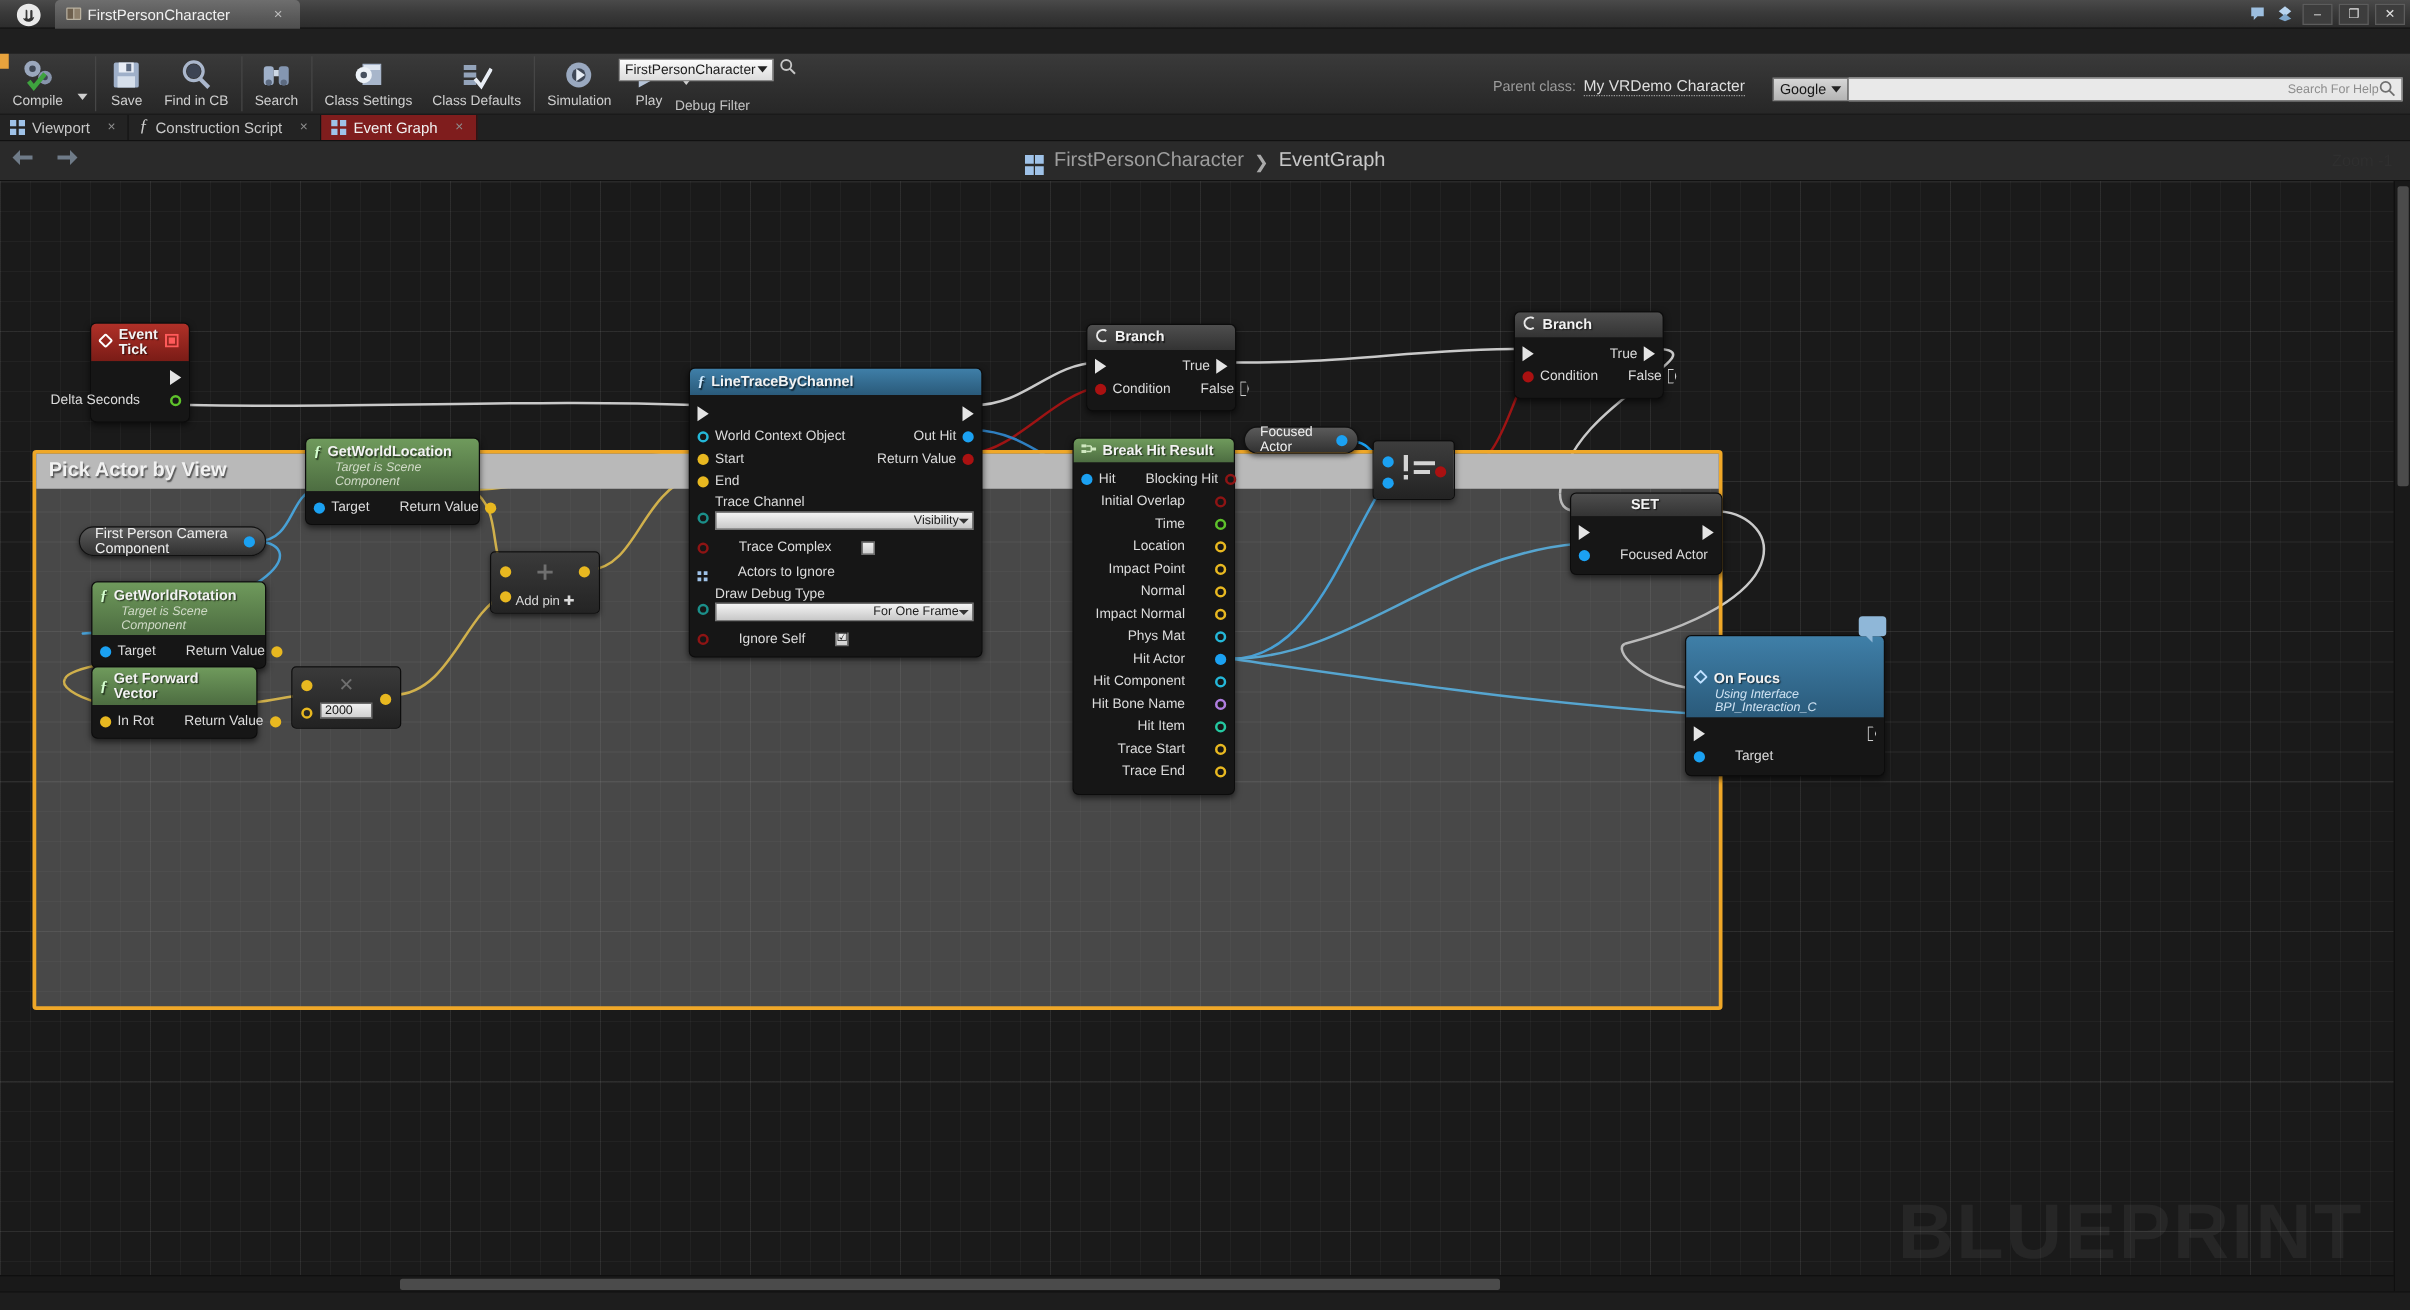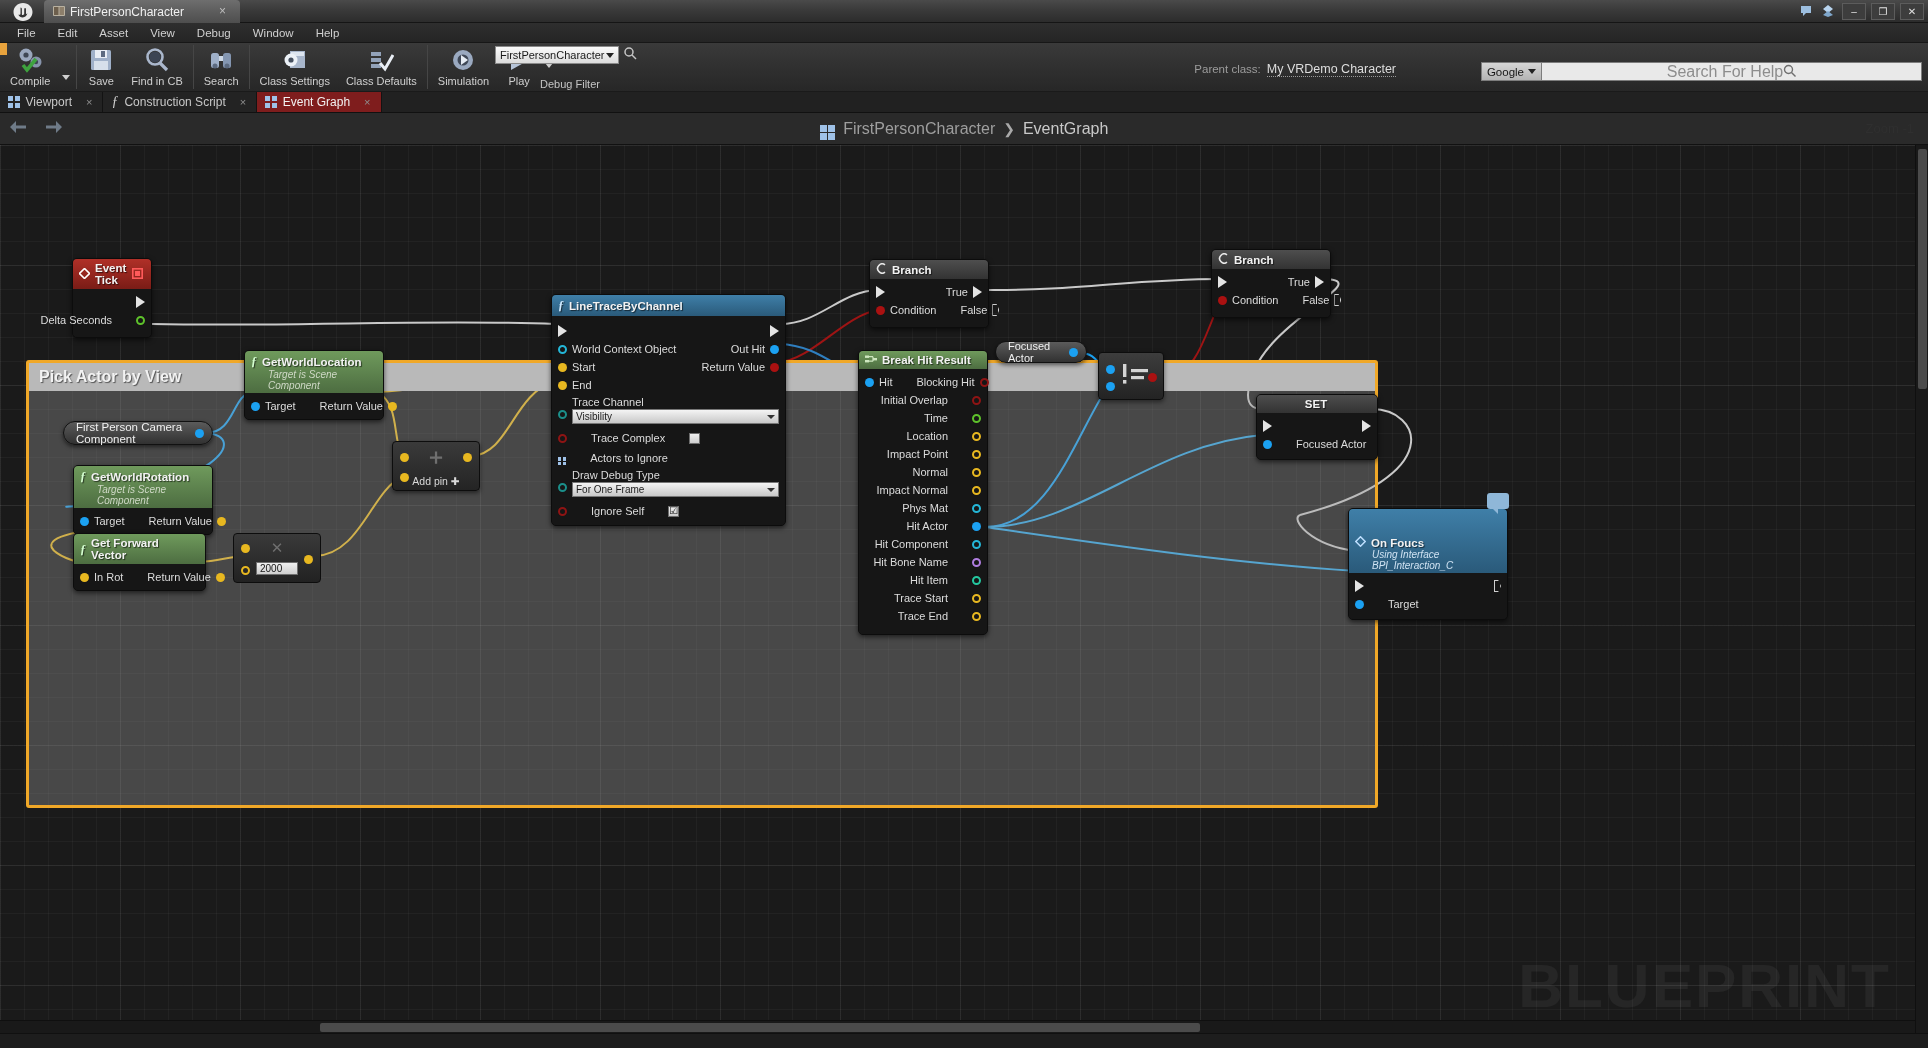"File" div.menubar { html: <div> <span>File</span> <span>Edit</span> <span>Asset</span> <span>View</span> <span>Debug</span> <span>Window</span> <span>Help</span> </div> -> none }
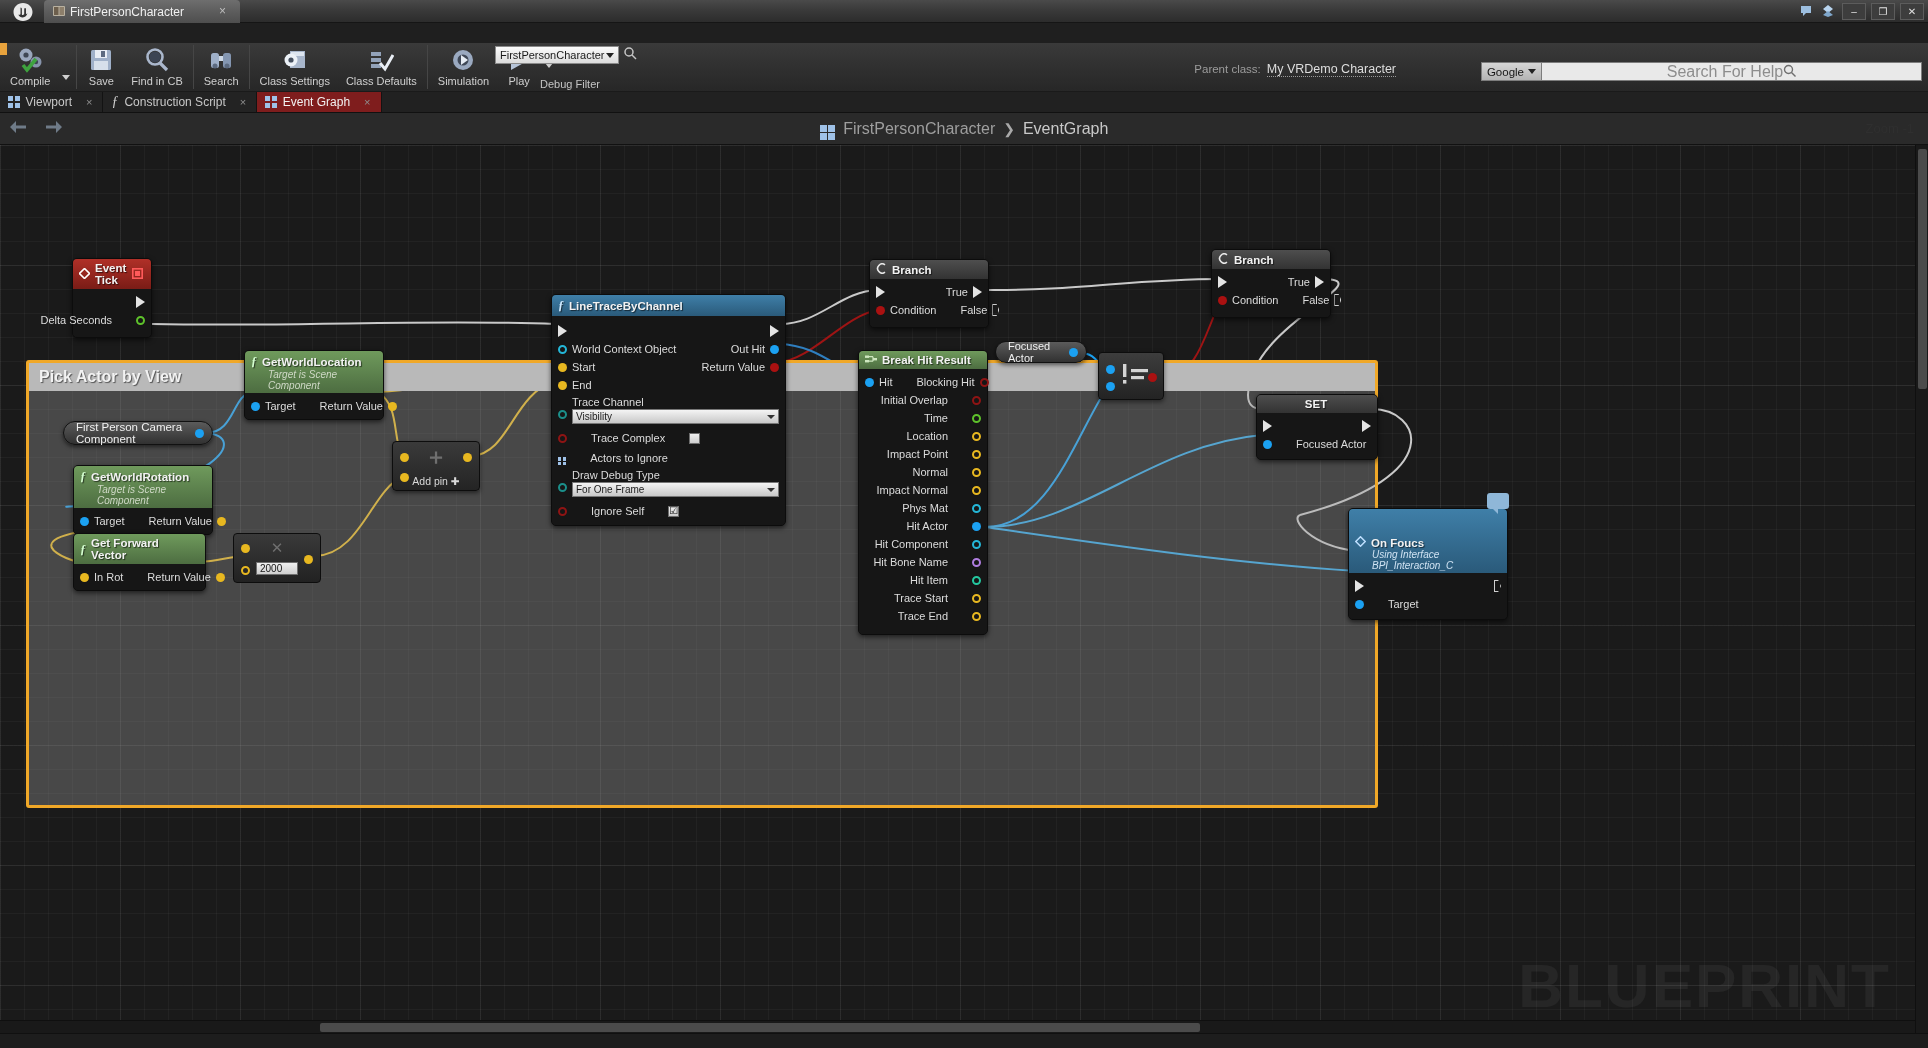"Search For Help" .helpinput { font-size: 16px -> 10px; justify-content: center -> flex-end; width: 380px -> 443px }
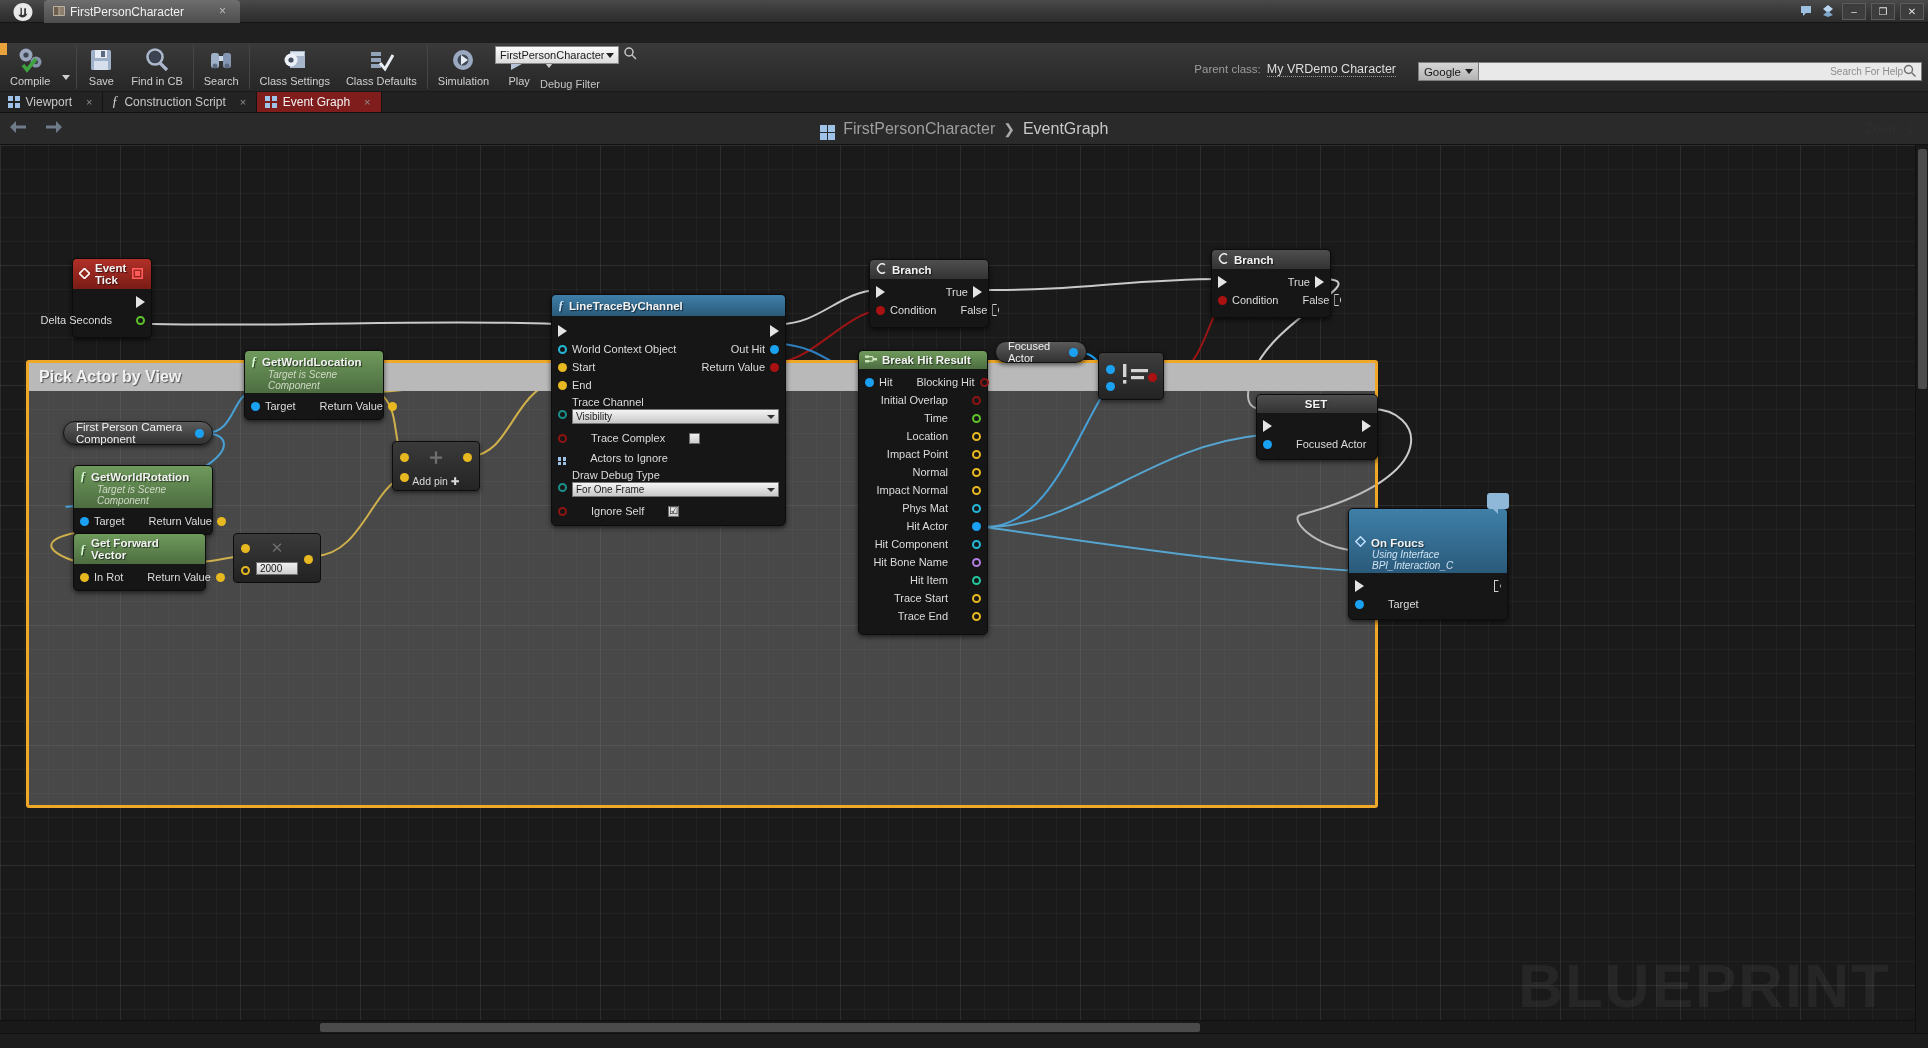"Visibility" .ncombo { justify-content: space-between -> flex-end }
